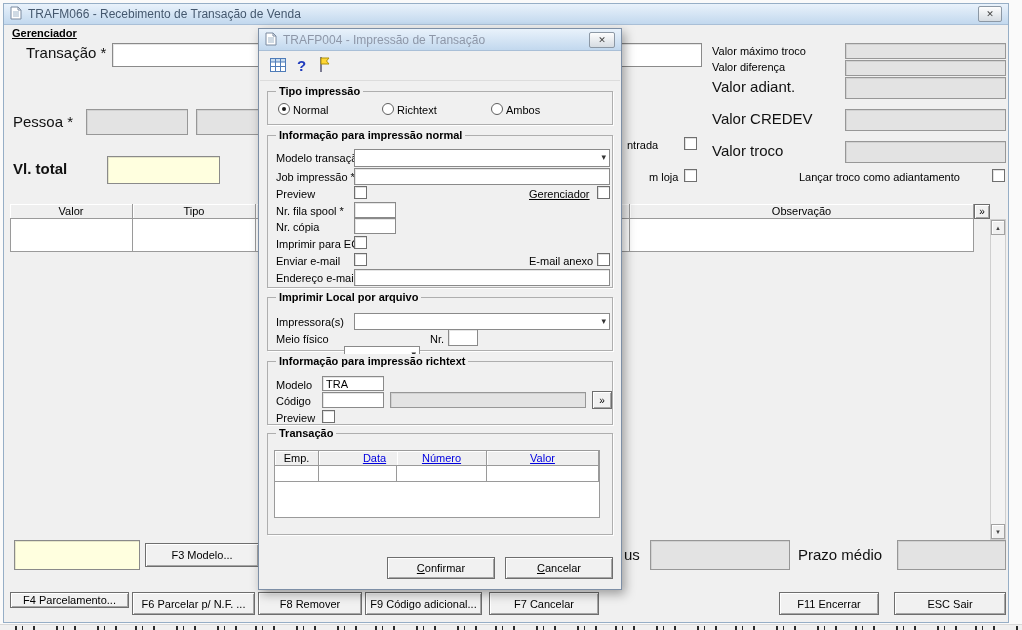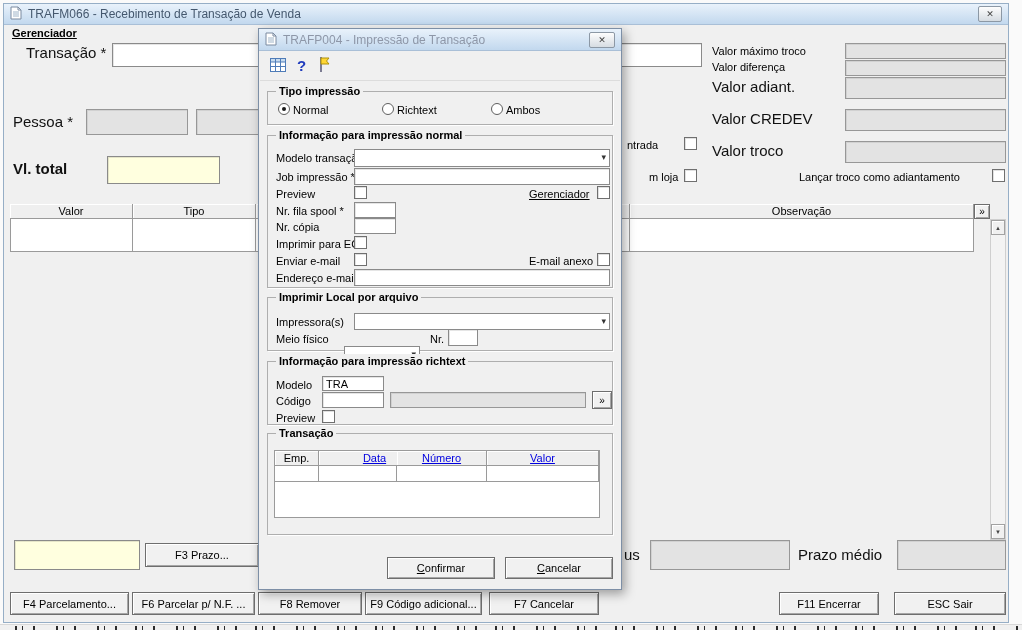"F3 Prazo..." div.abs { text: Prazo -> Modelo }
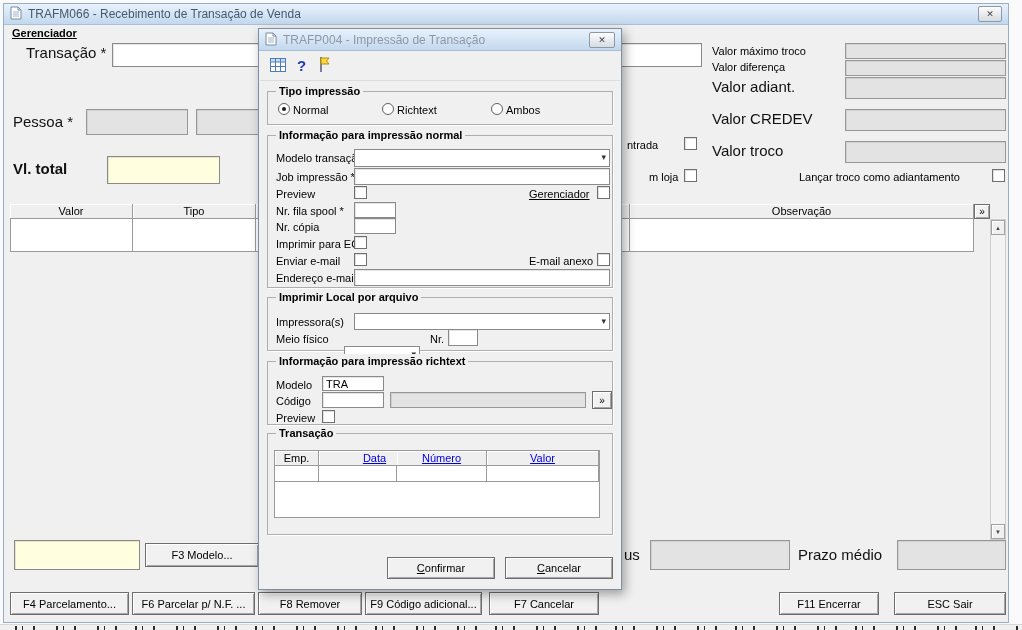"F4 Parcelamento..." div.abs { height: 23px -> 16px }
